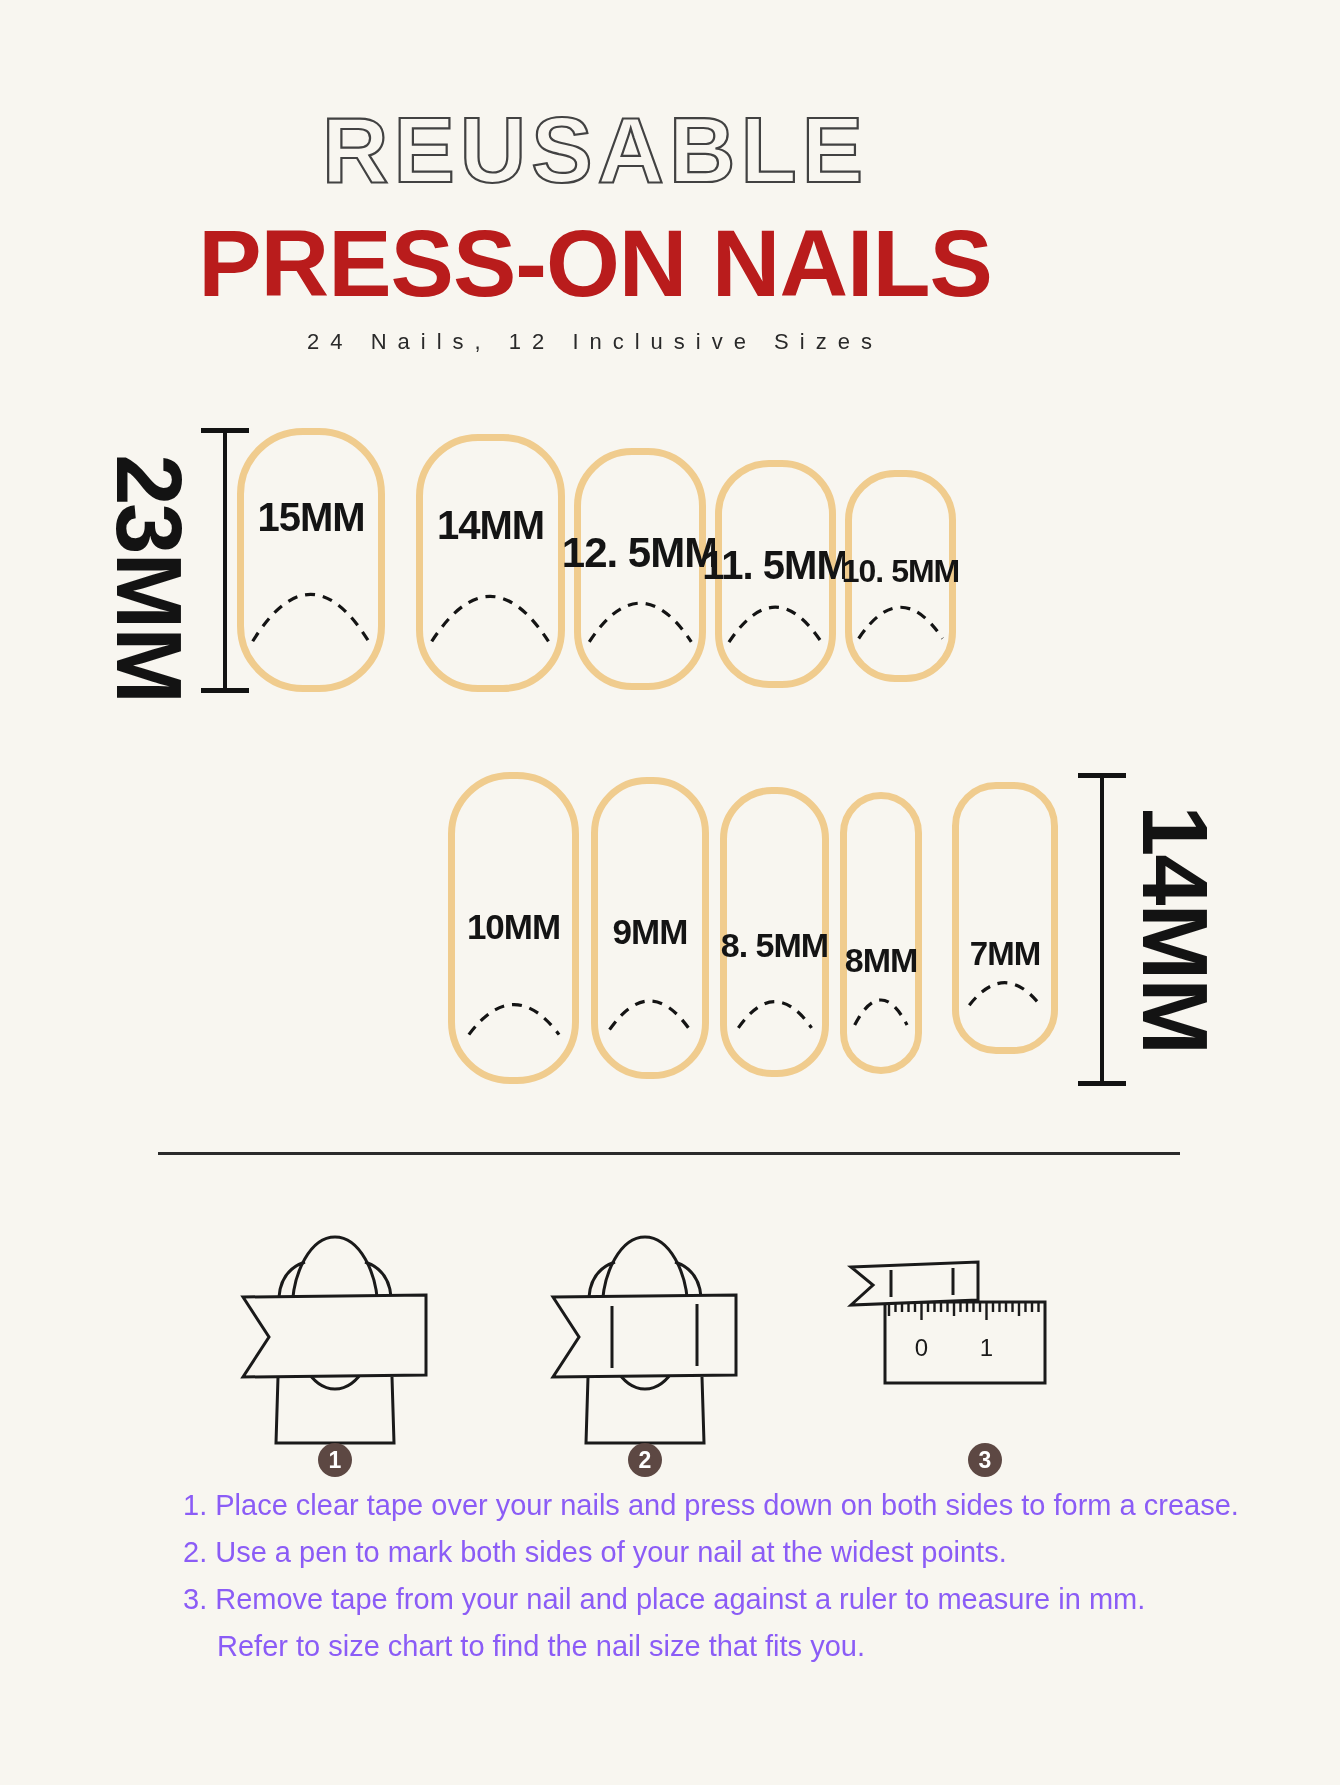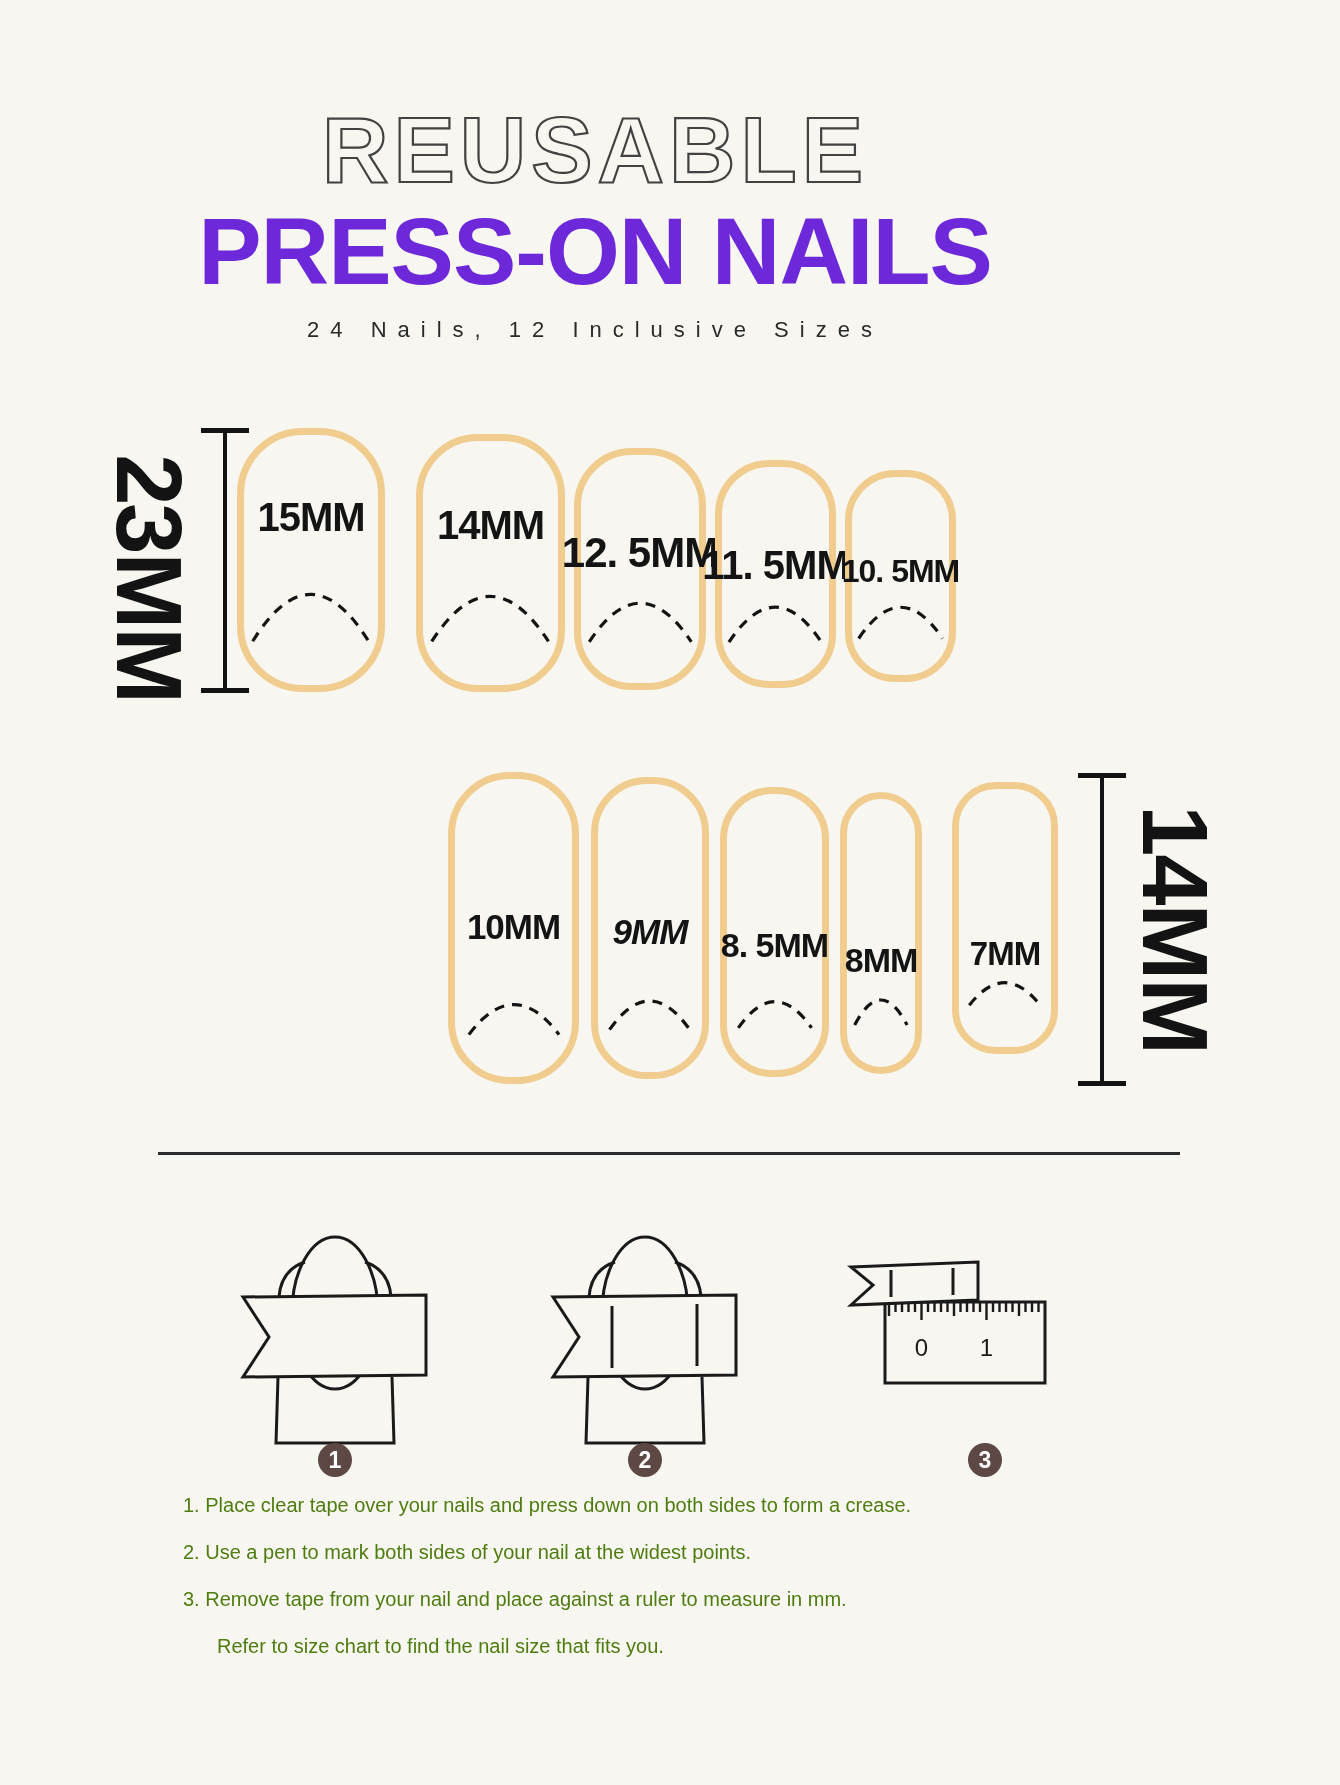"PRESS-ON NAILS" .title-main { color: #6d28d9 -> #b91c1c; margin-top: 8px -> 20px }
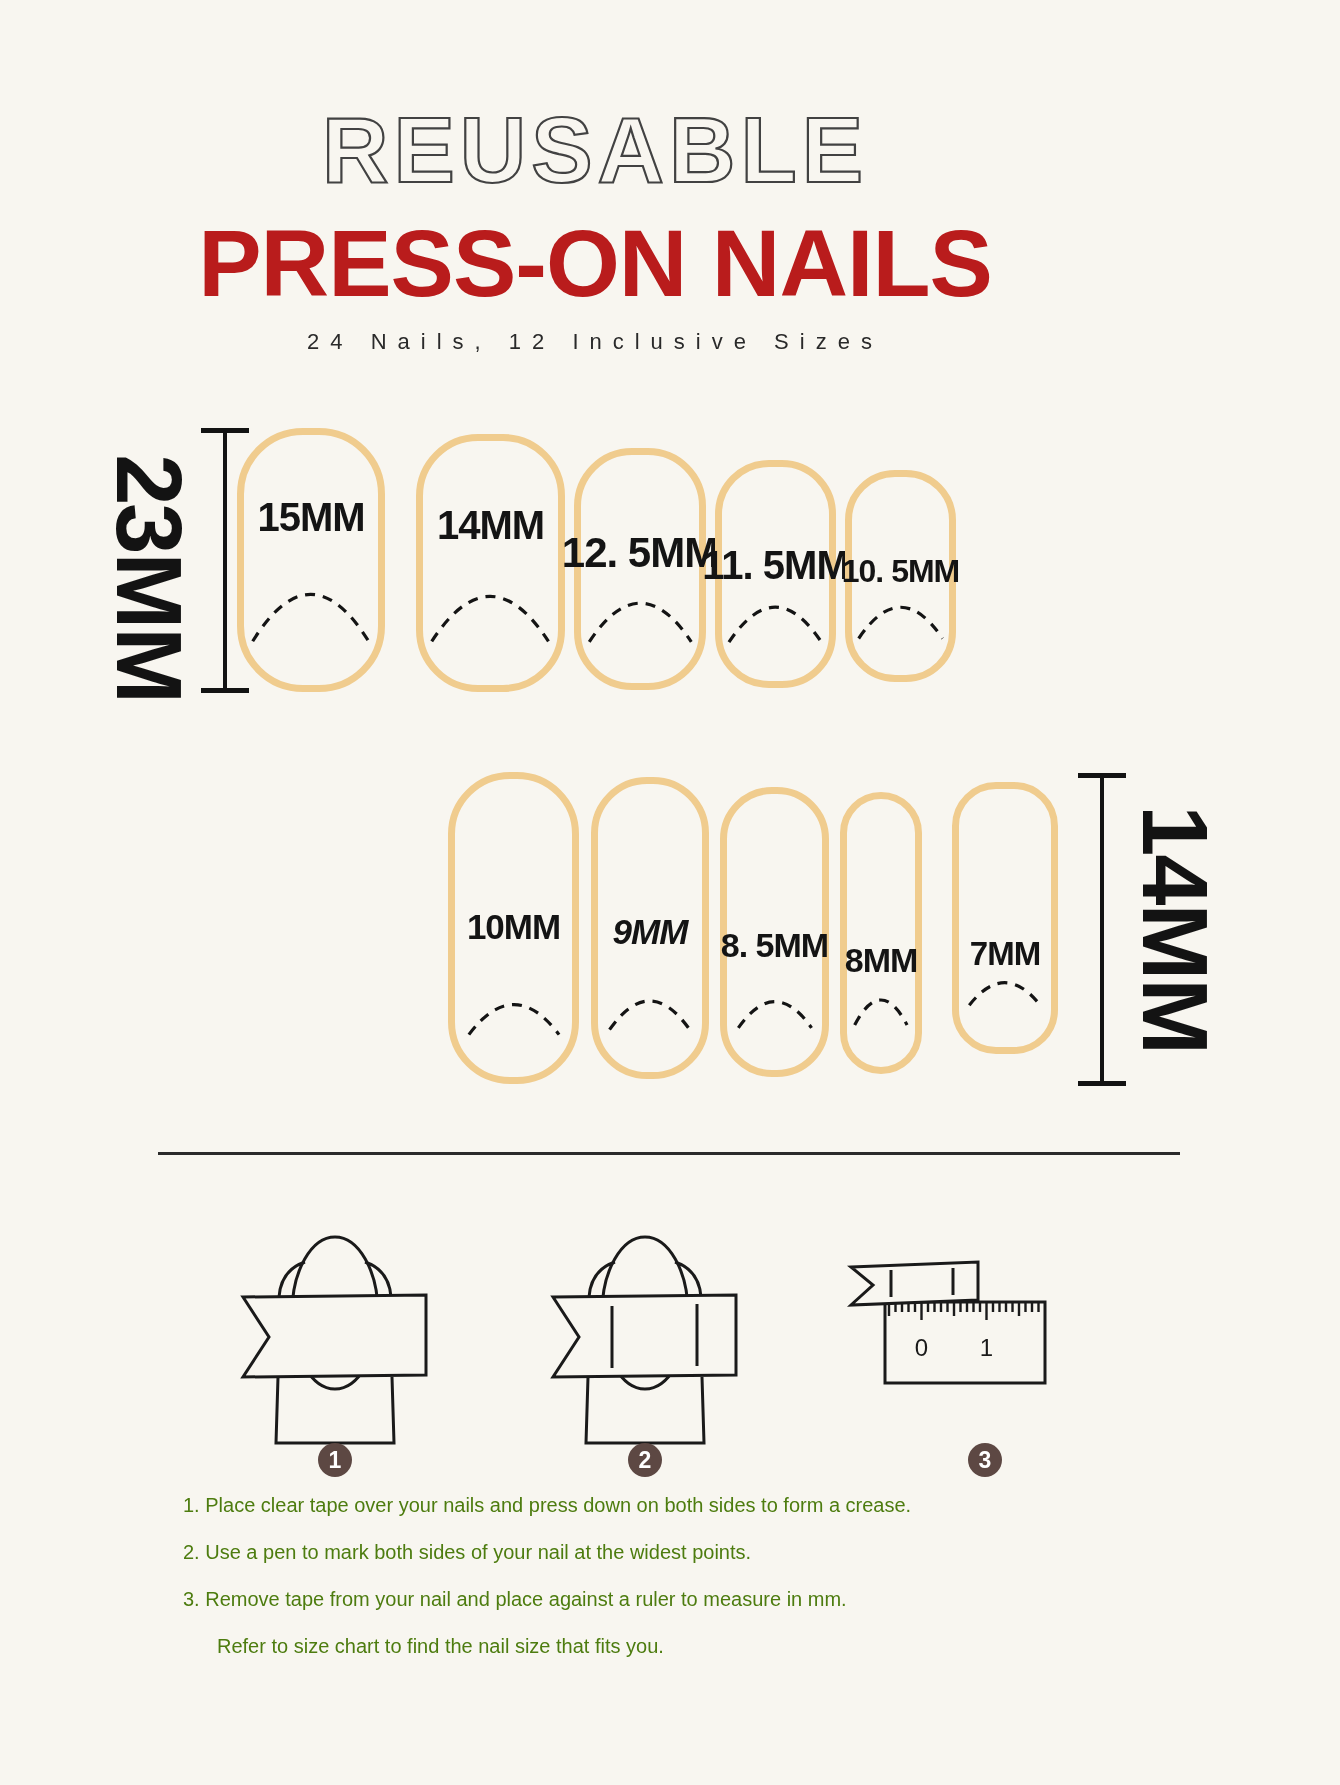"9MM" span.nlabel { font-style: italic -> none }
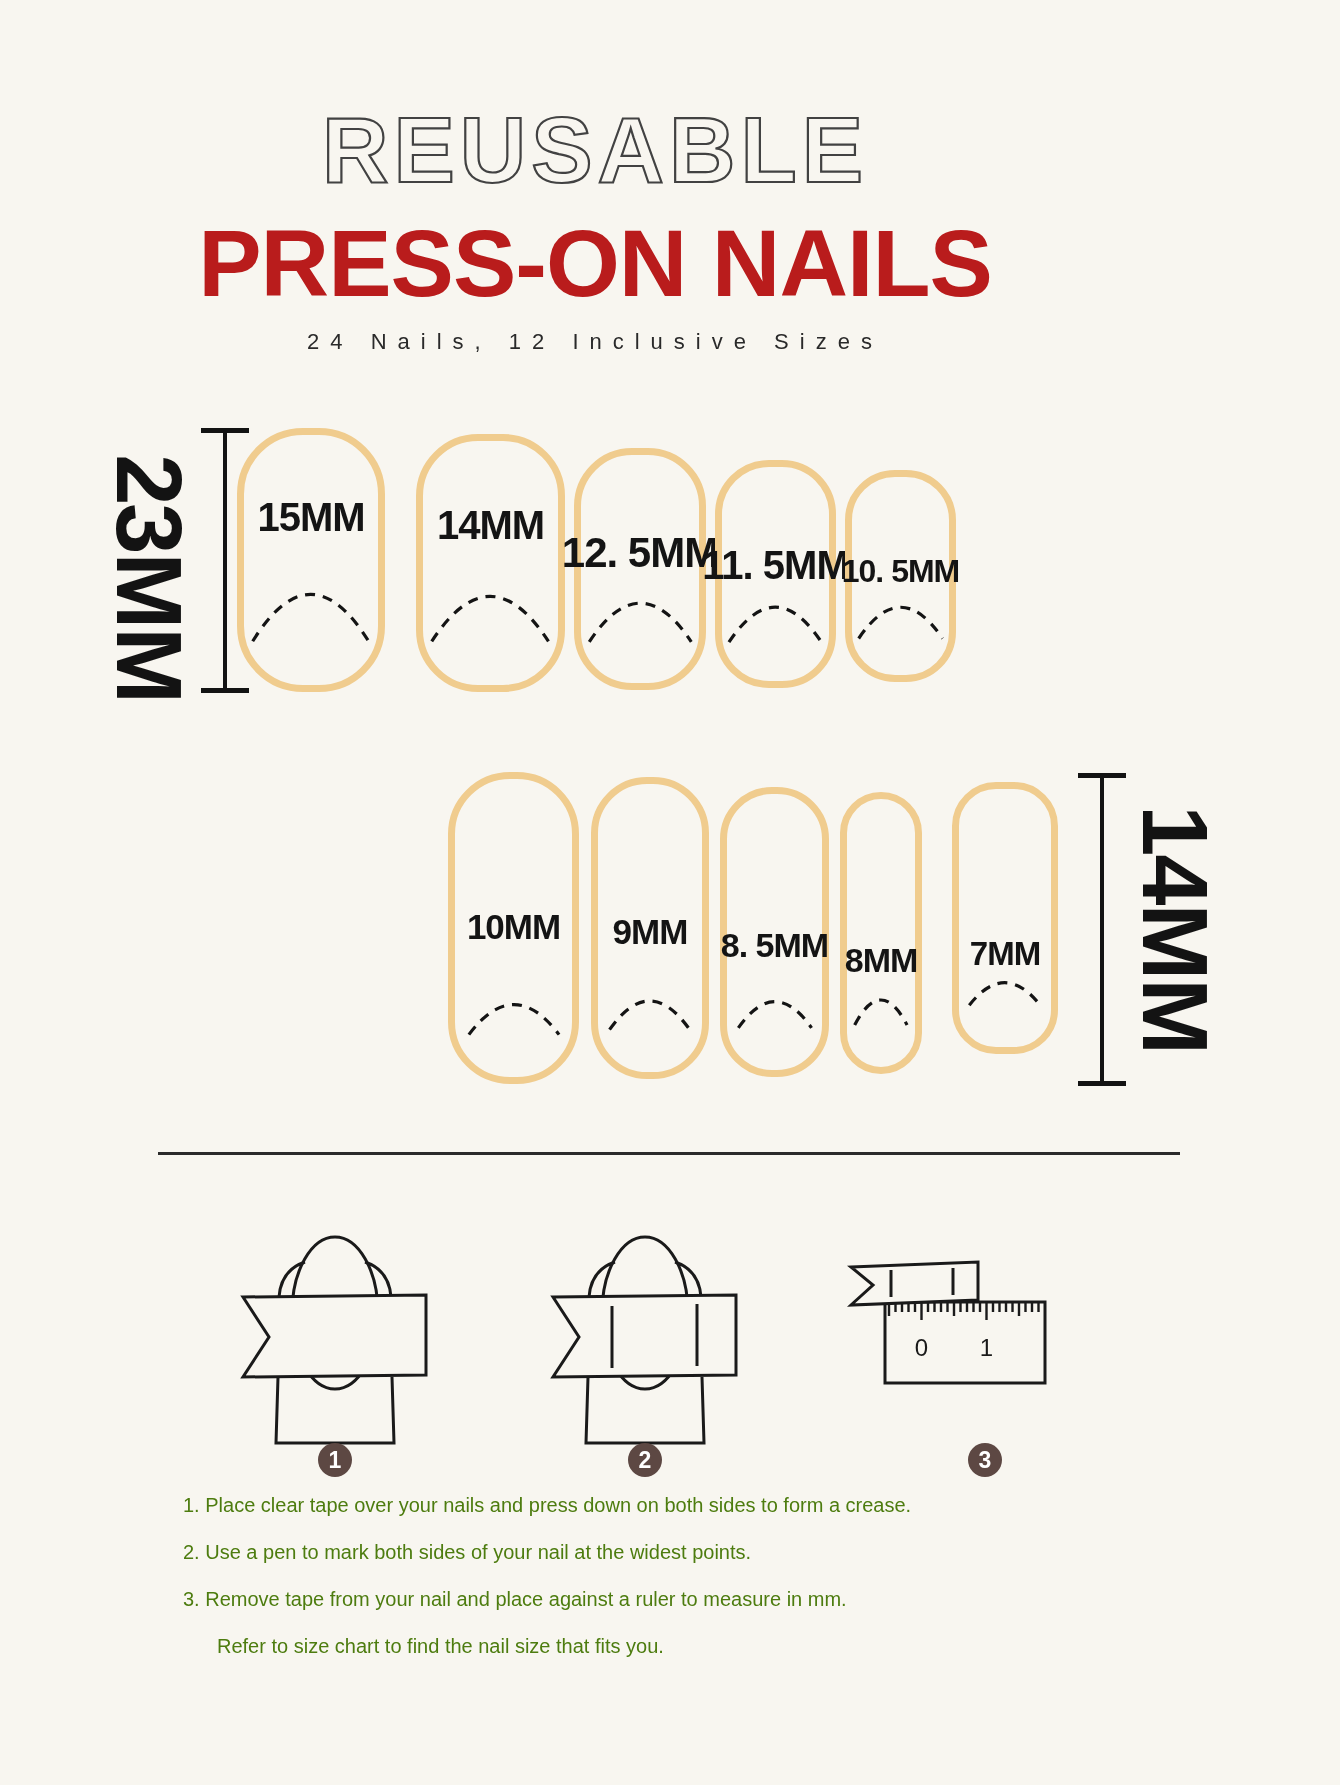"1. Place clear tape over" #instructions { color: #4d7c0f -> #8b5cf6; font-size: 20px -> 29px }
